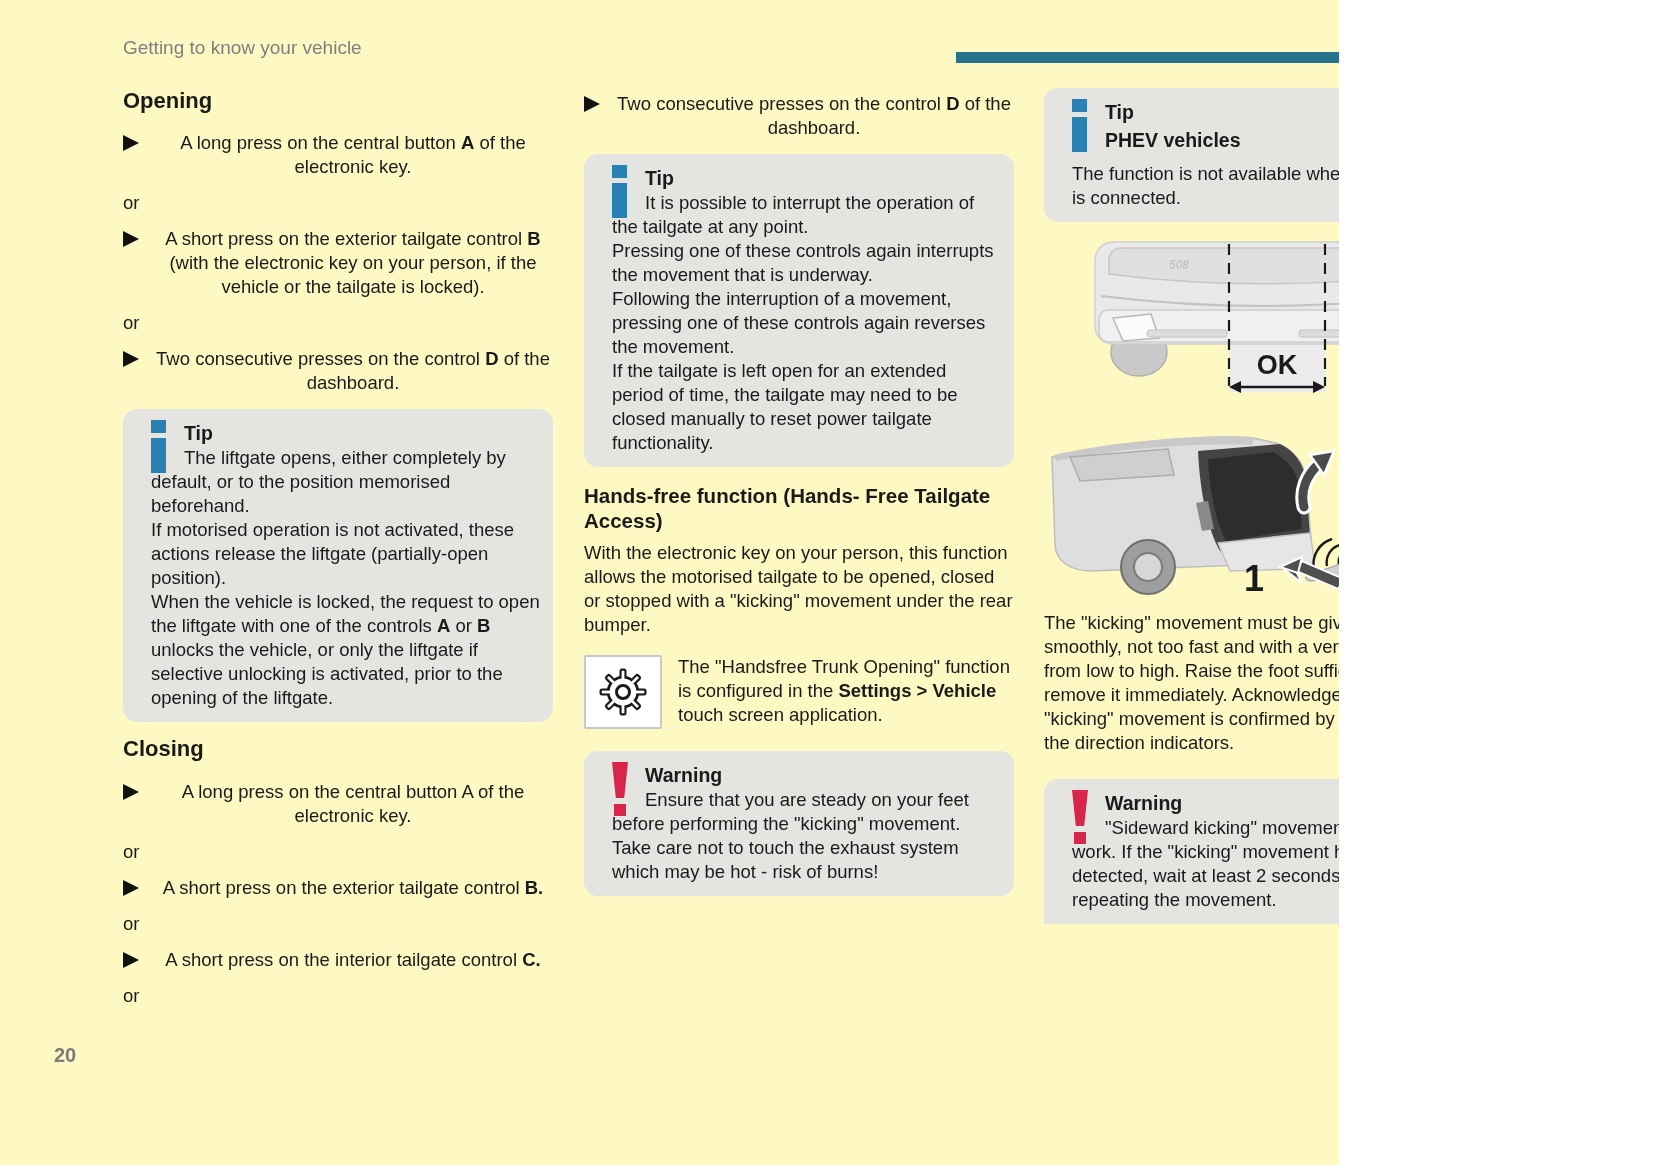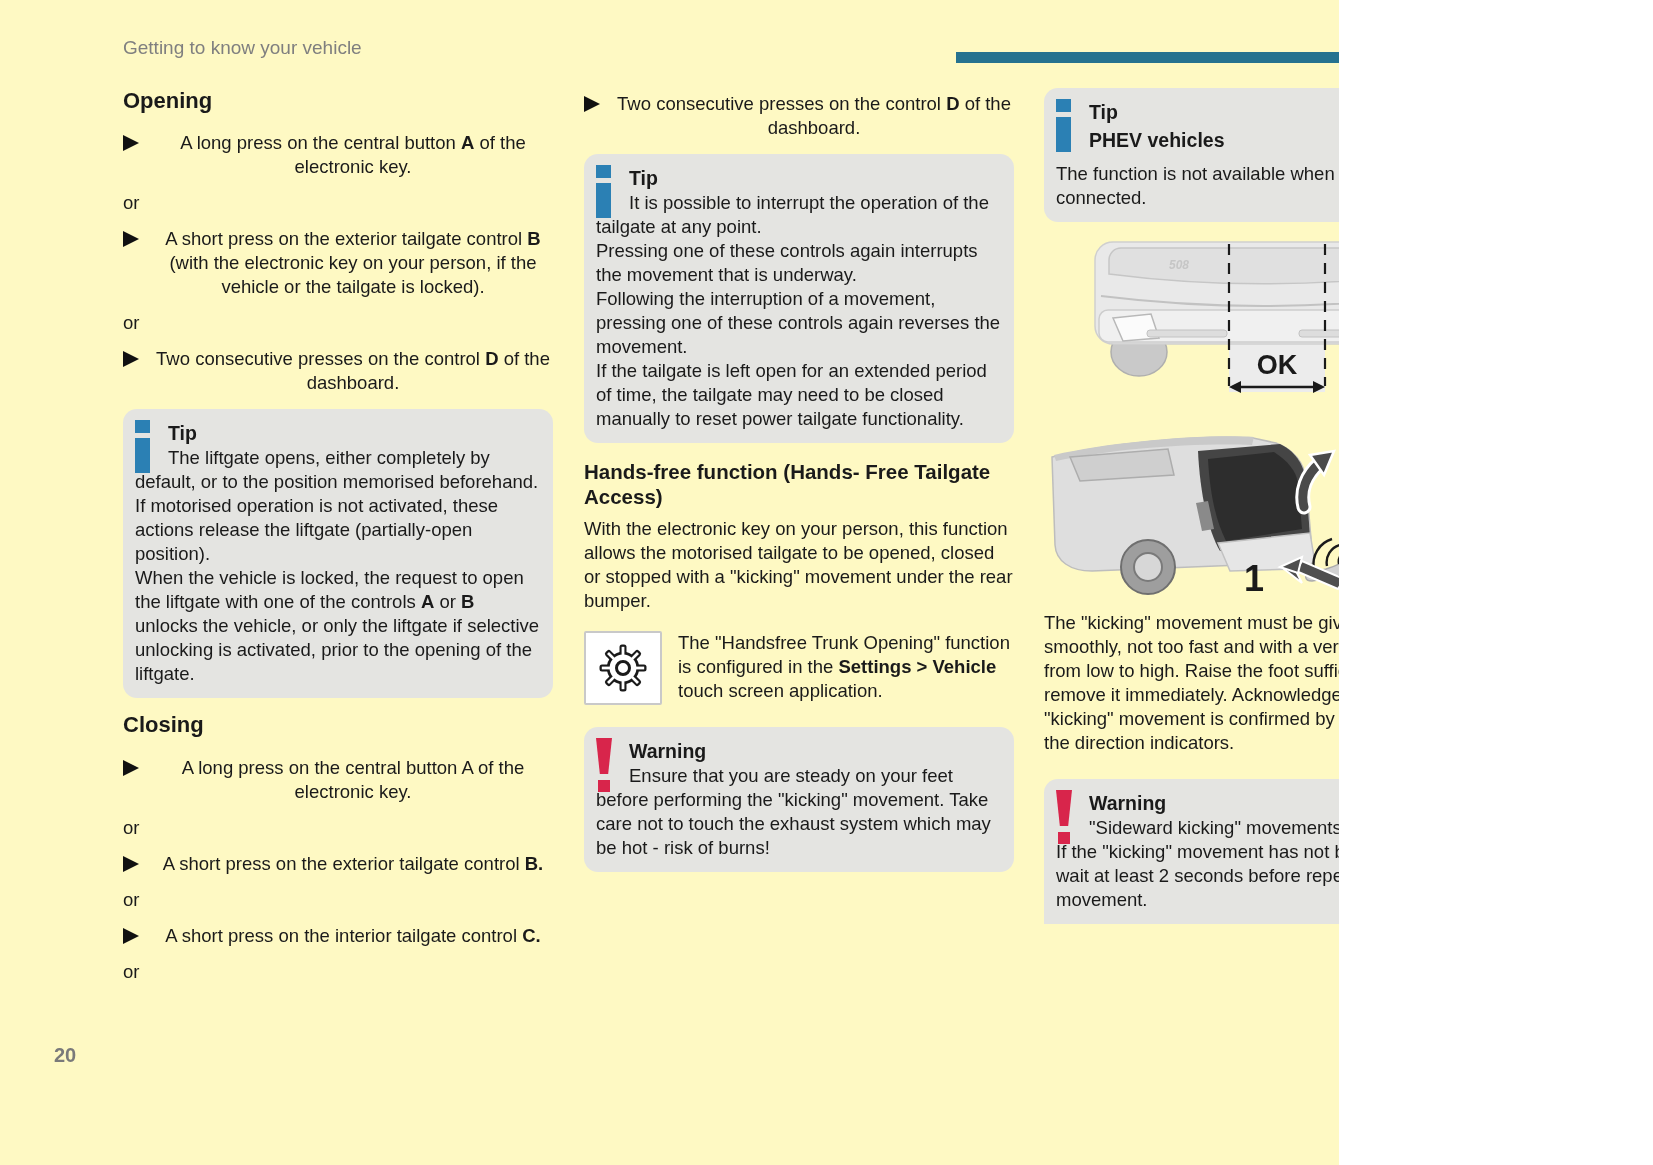"Tip" .note { padding: 11px 13px 12px 12px -> 11px 13px 12px 28px }
